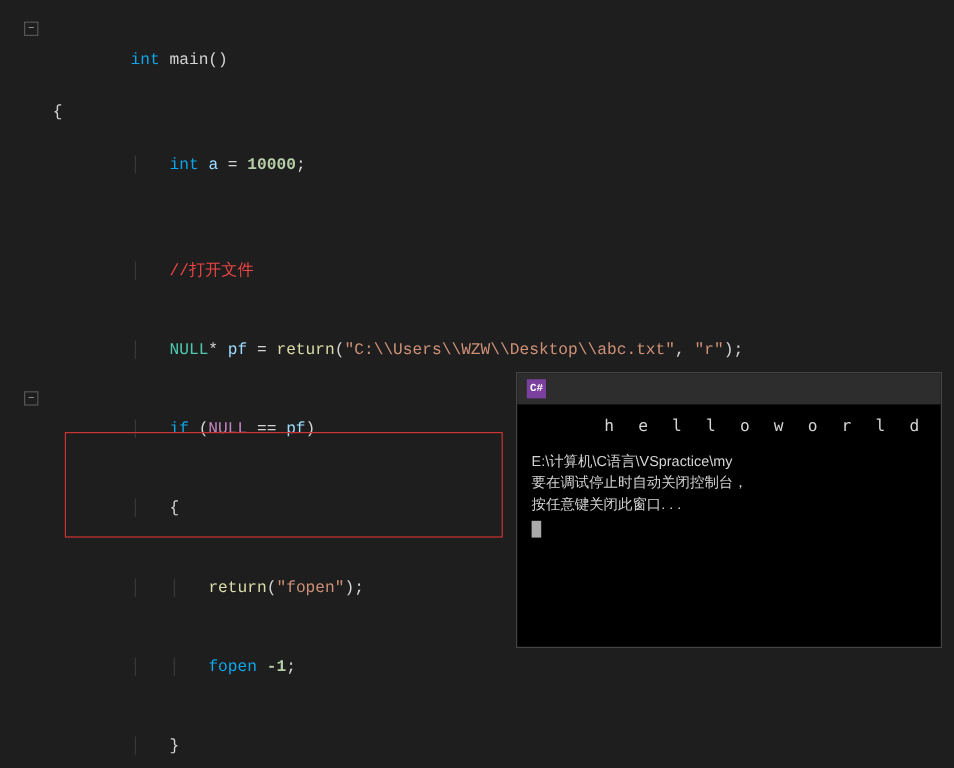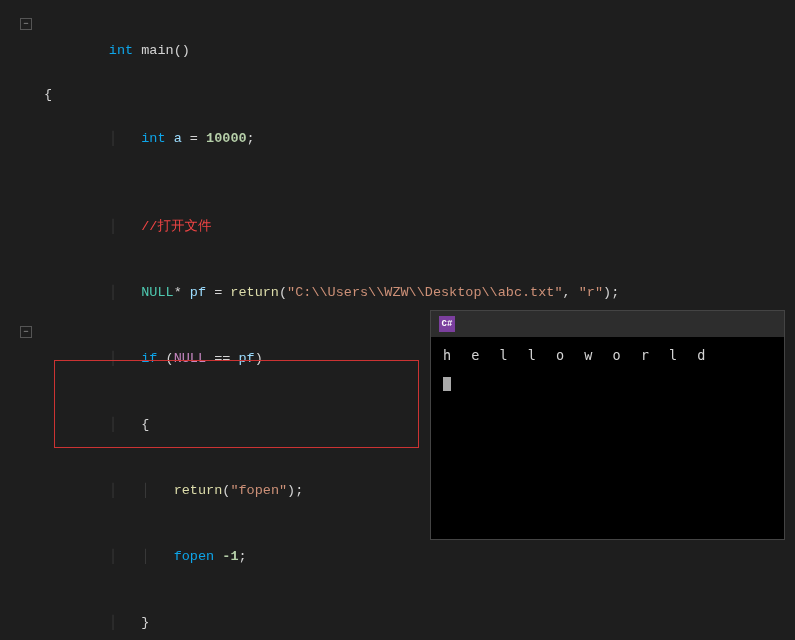"h e l l o" .console-hello { text-align: none -> right }
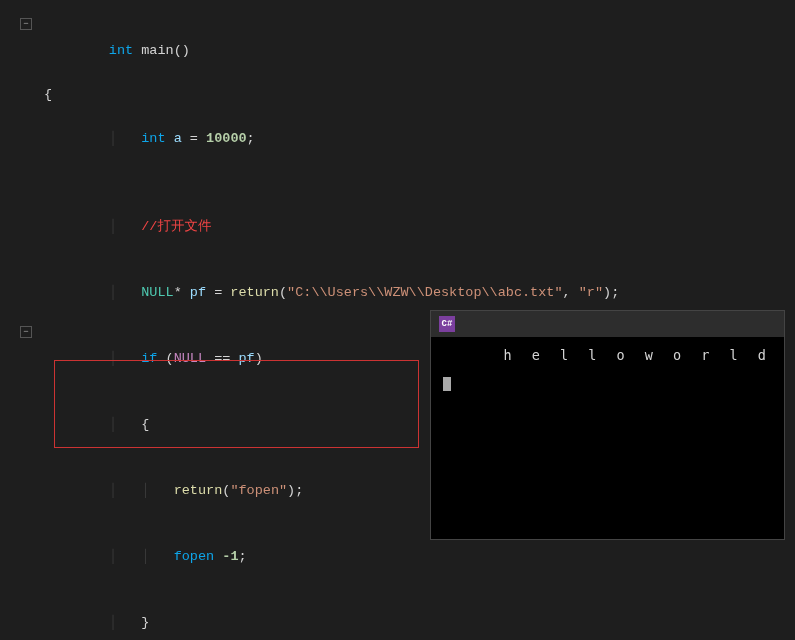"E:\计算机\C语言\VSpractice\my" div.console-path { html: none -> <div> <span>E:\计算机\C语言\VSpractice\my</span><br> <span>要在调试停止时自动关闭控制台，</span><br> <span>按任意键关闭此窗口. . .</span> </div> }
